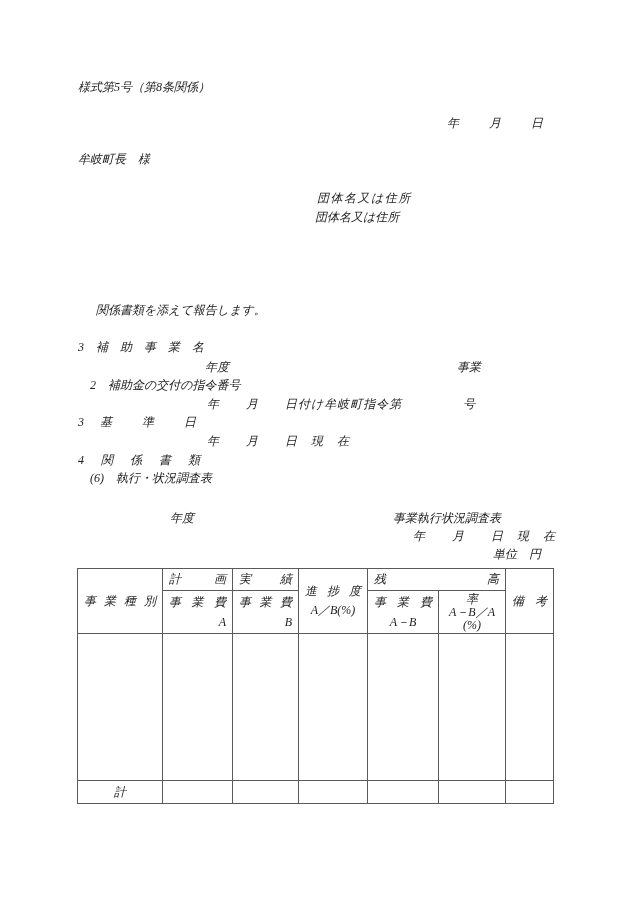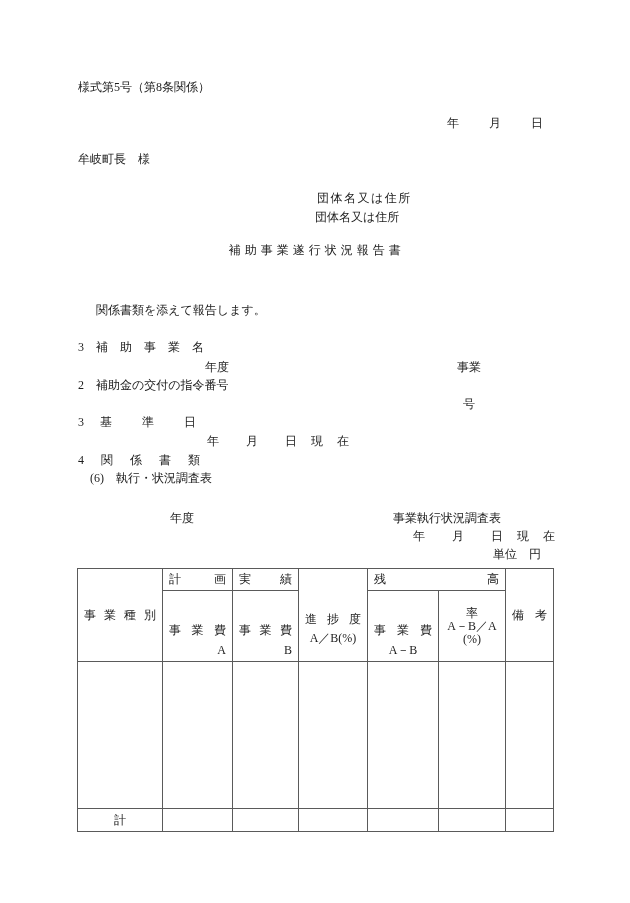"様式第5号（第8条関係）" .page { font-style: none -> italic }
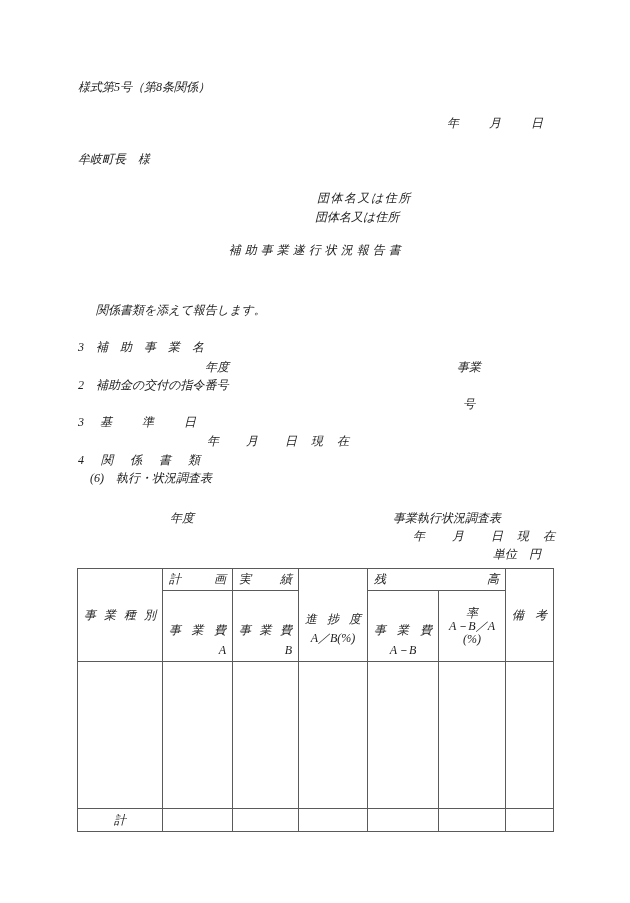"補 助 事 業 遂" div.abs { html: <div>補 助 事 業 遂 行 状 況 報 告 書</div> -> none }
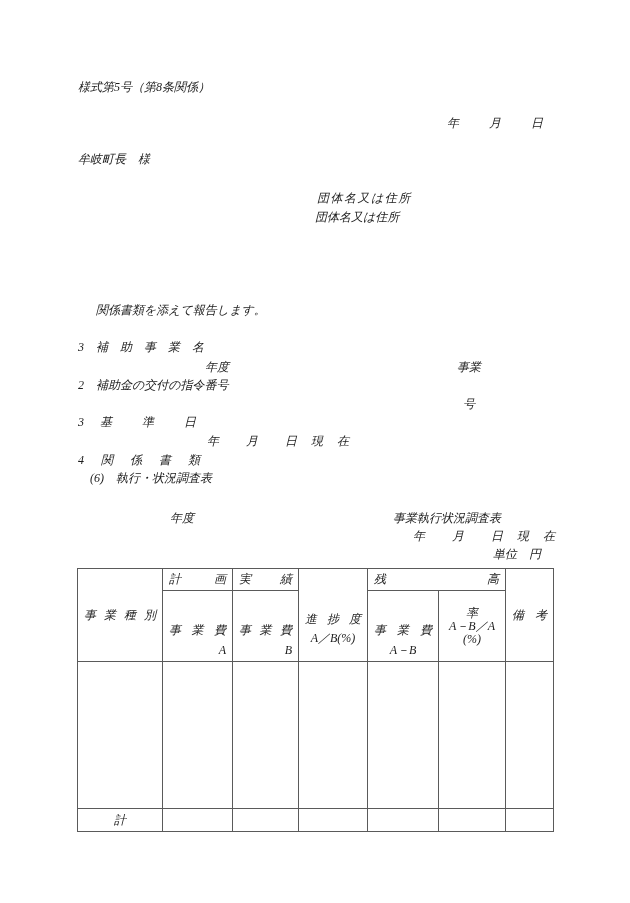"2 補助金の交付の指令番号" div.abs { left: 78px -> 90px }
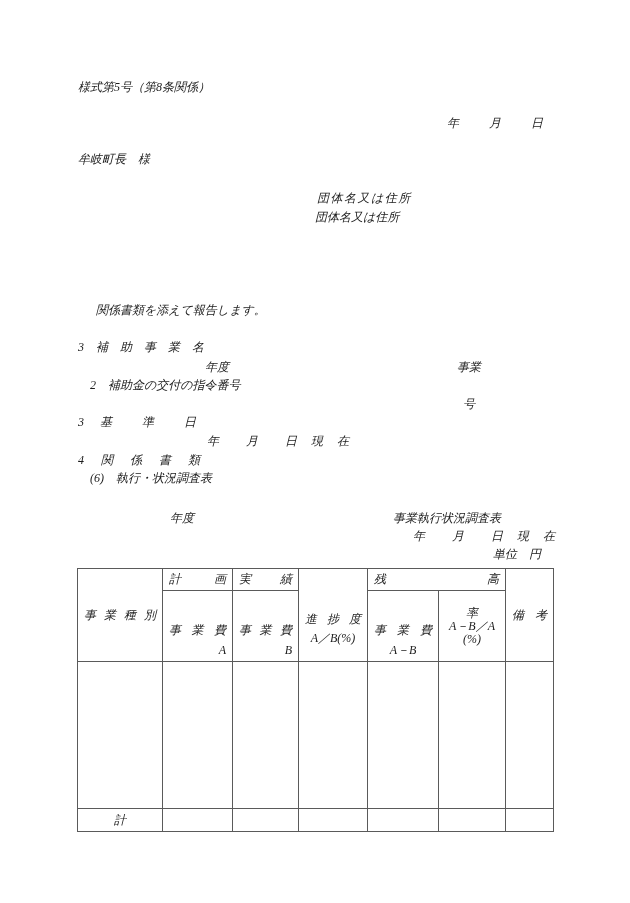"年 月 日付け牟岐町指令第" div.abs { html: none -> <div>年 月 日付け牟岐町指令第</div> }
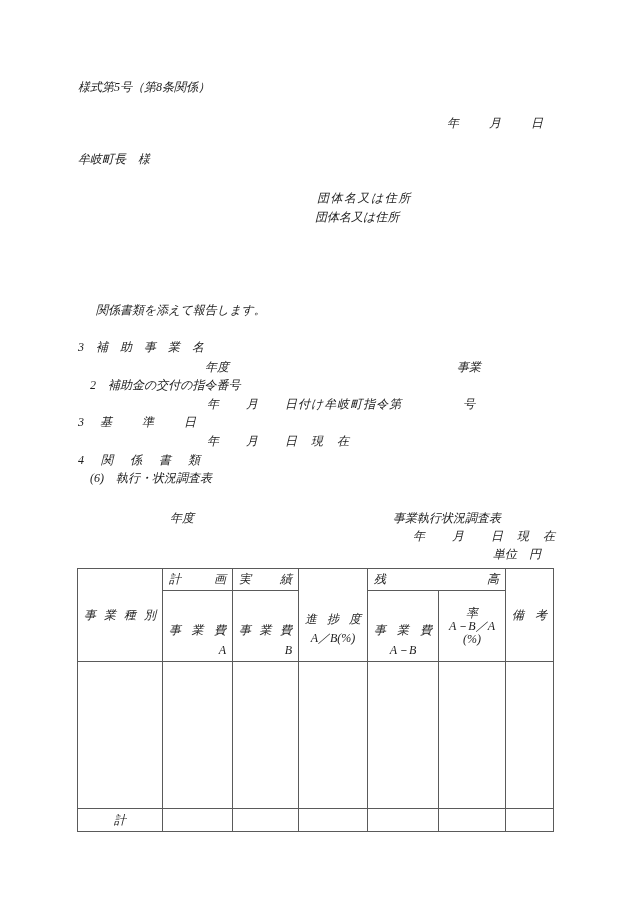"計 画" .tj { margin-top: 28px -> none }
